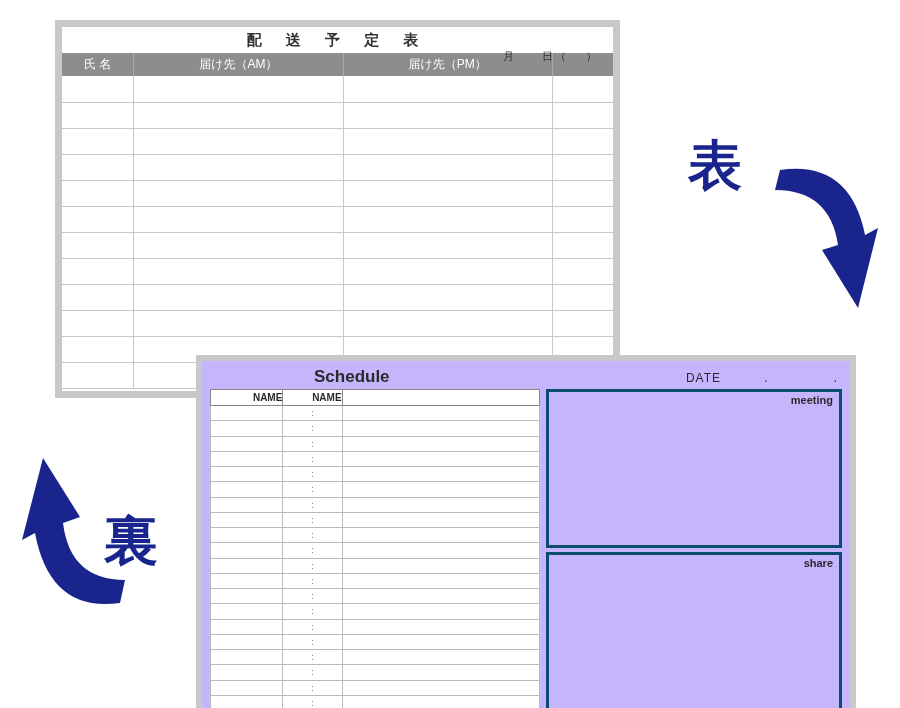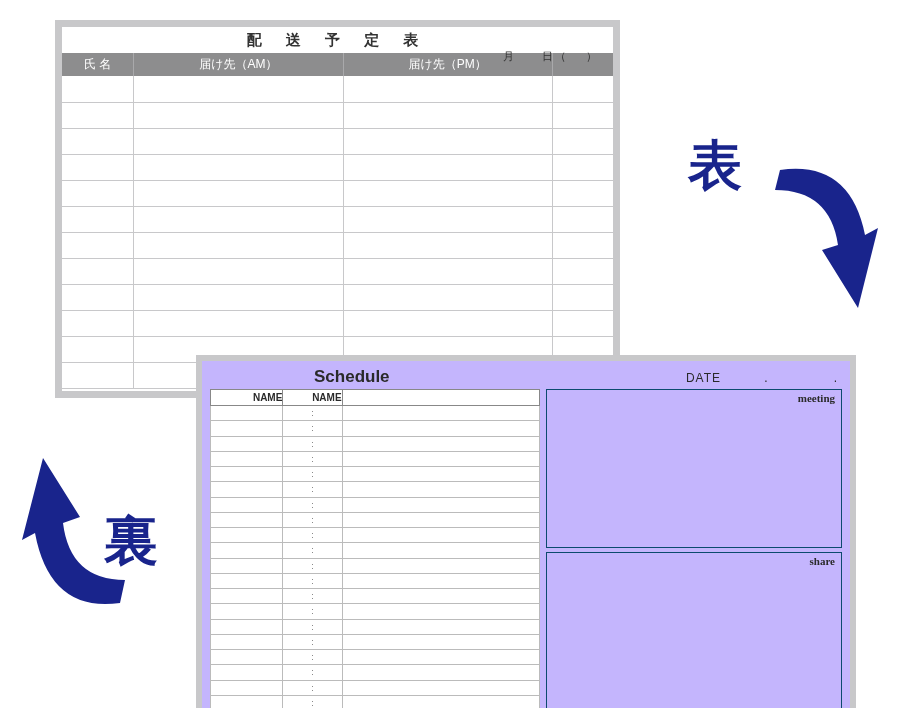"meeting" .board-yellow .right-section { border: 1px solid #0c4a6e -> 3px solid #0c4a6e; font-family: Liberation Serif, serif -> none }
